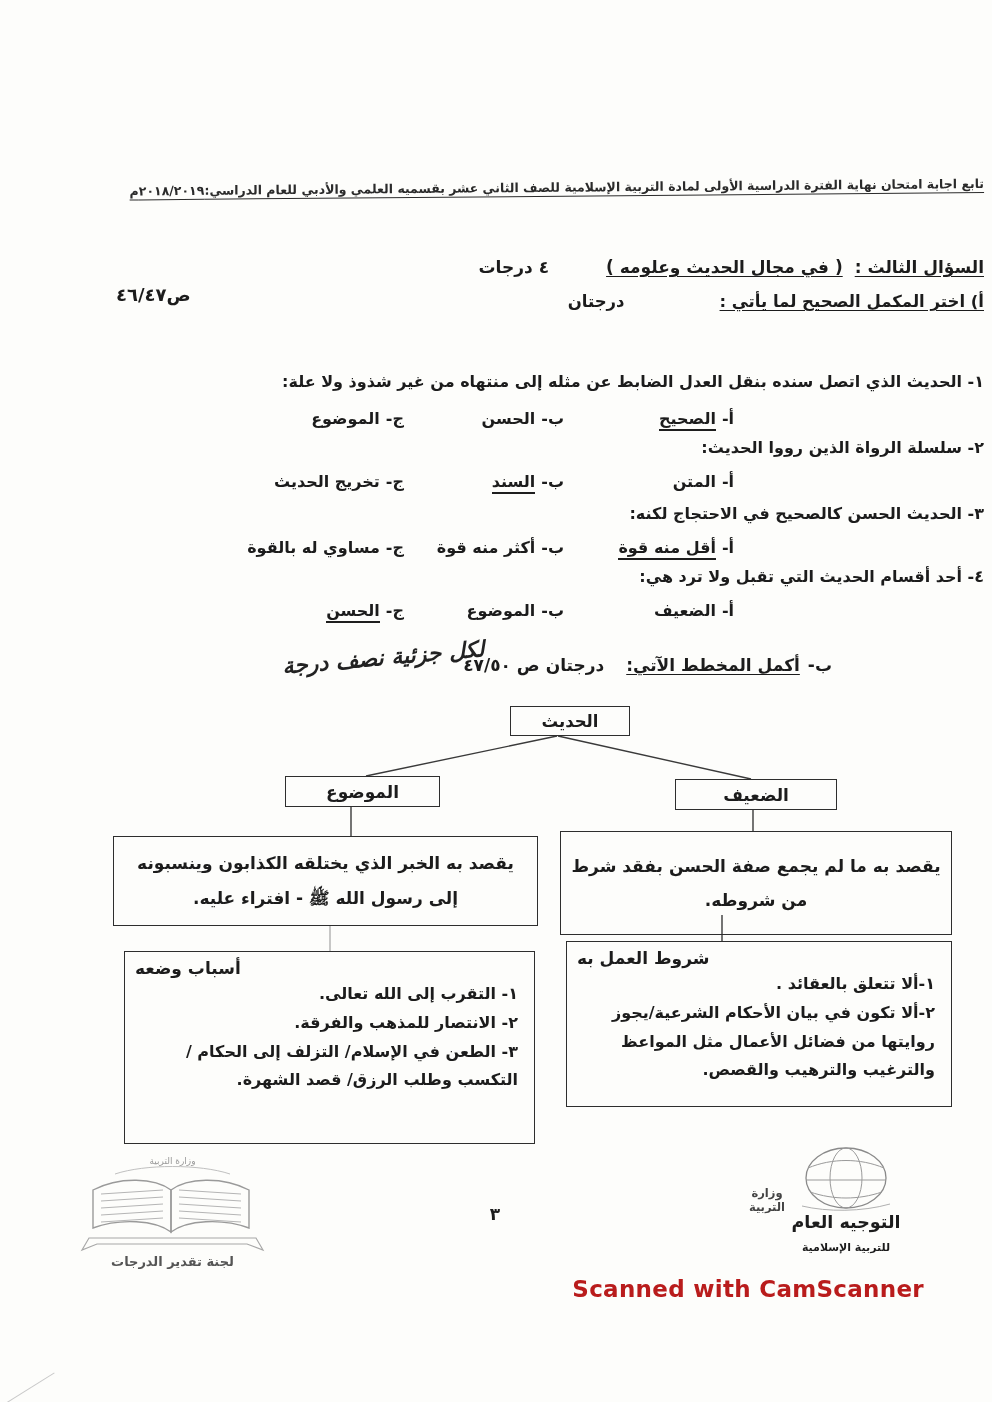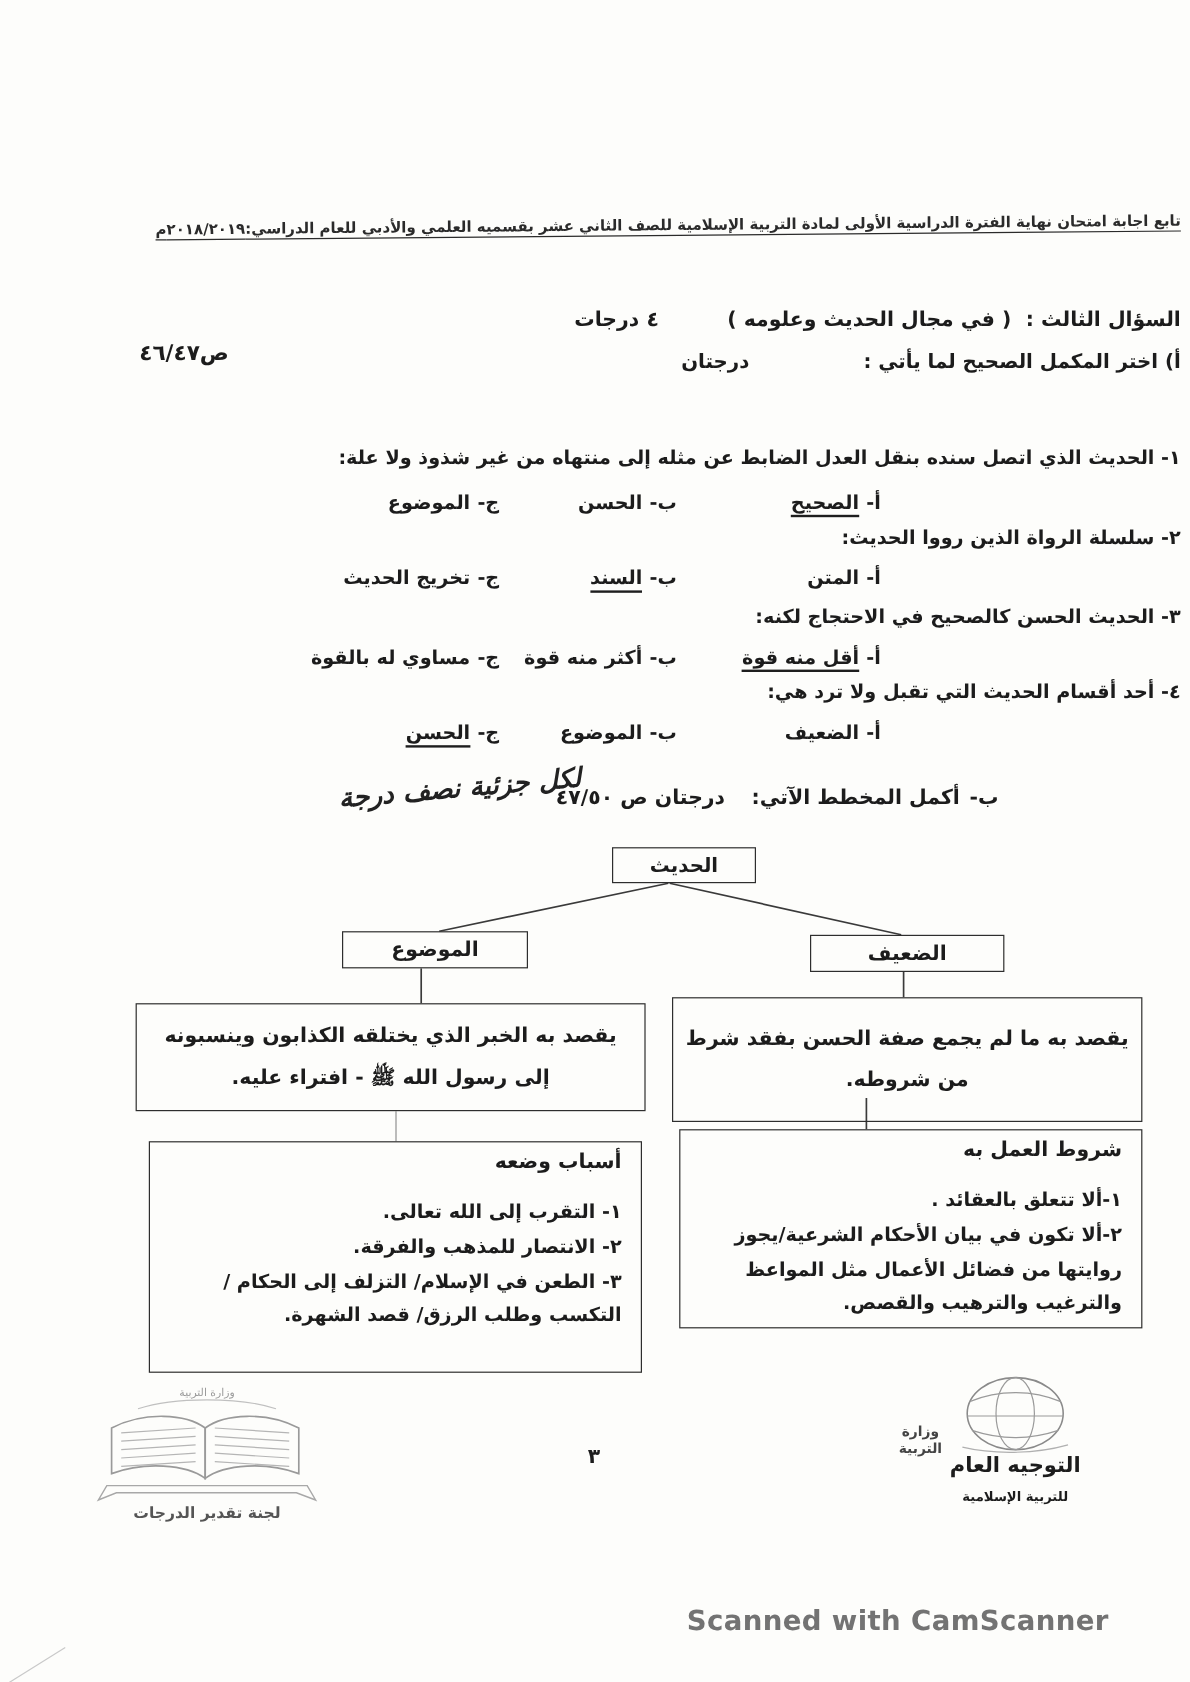"( في مجال الحديث وعلومه" .hu { text-decoration: none -> underline }
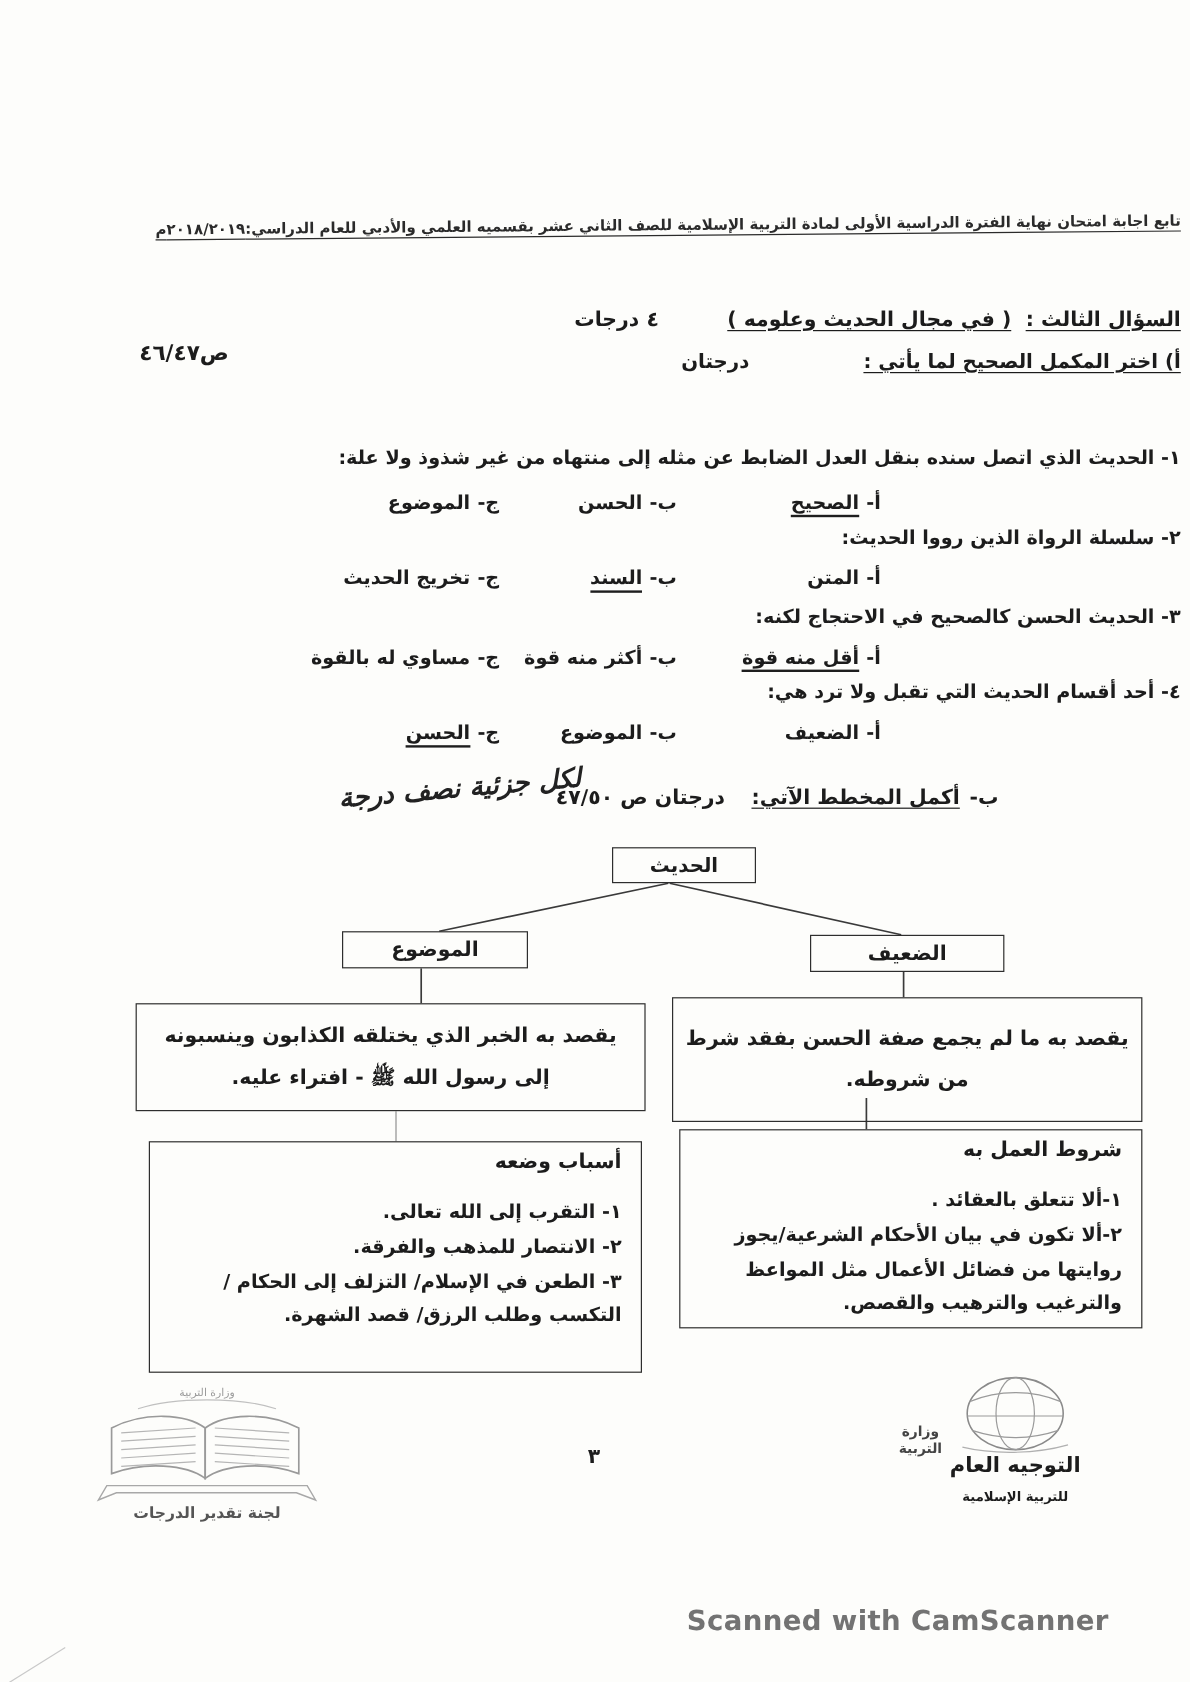"ج-الموضوع" .opt.c { right: 576px -> 588px }
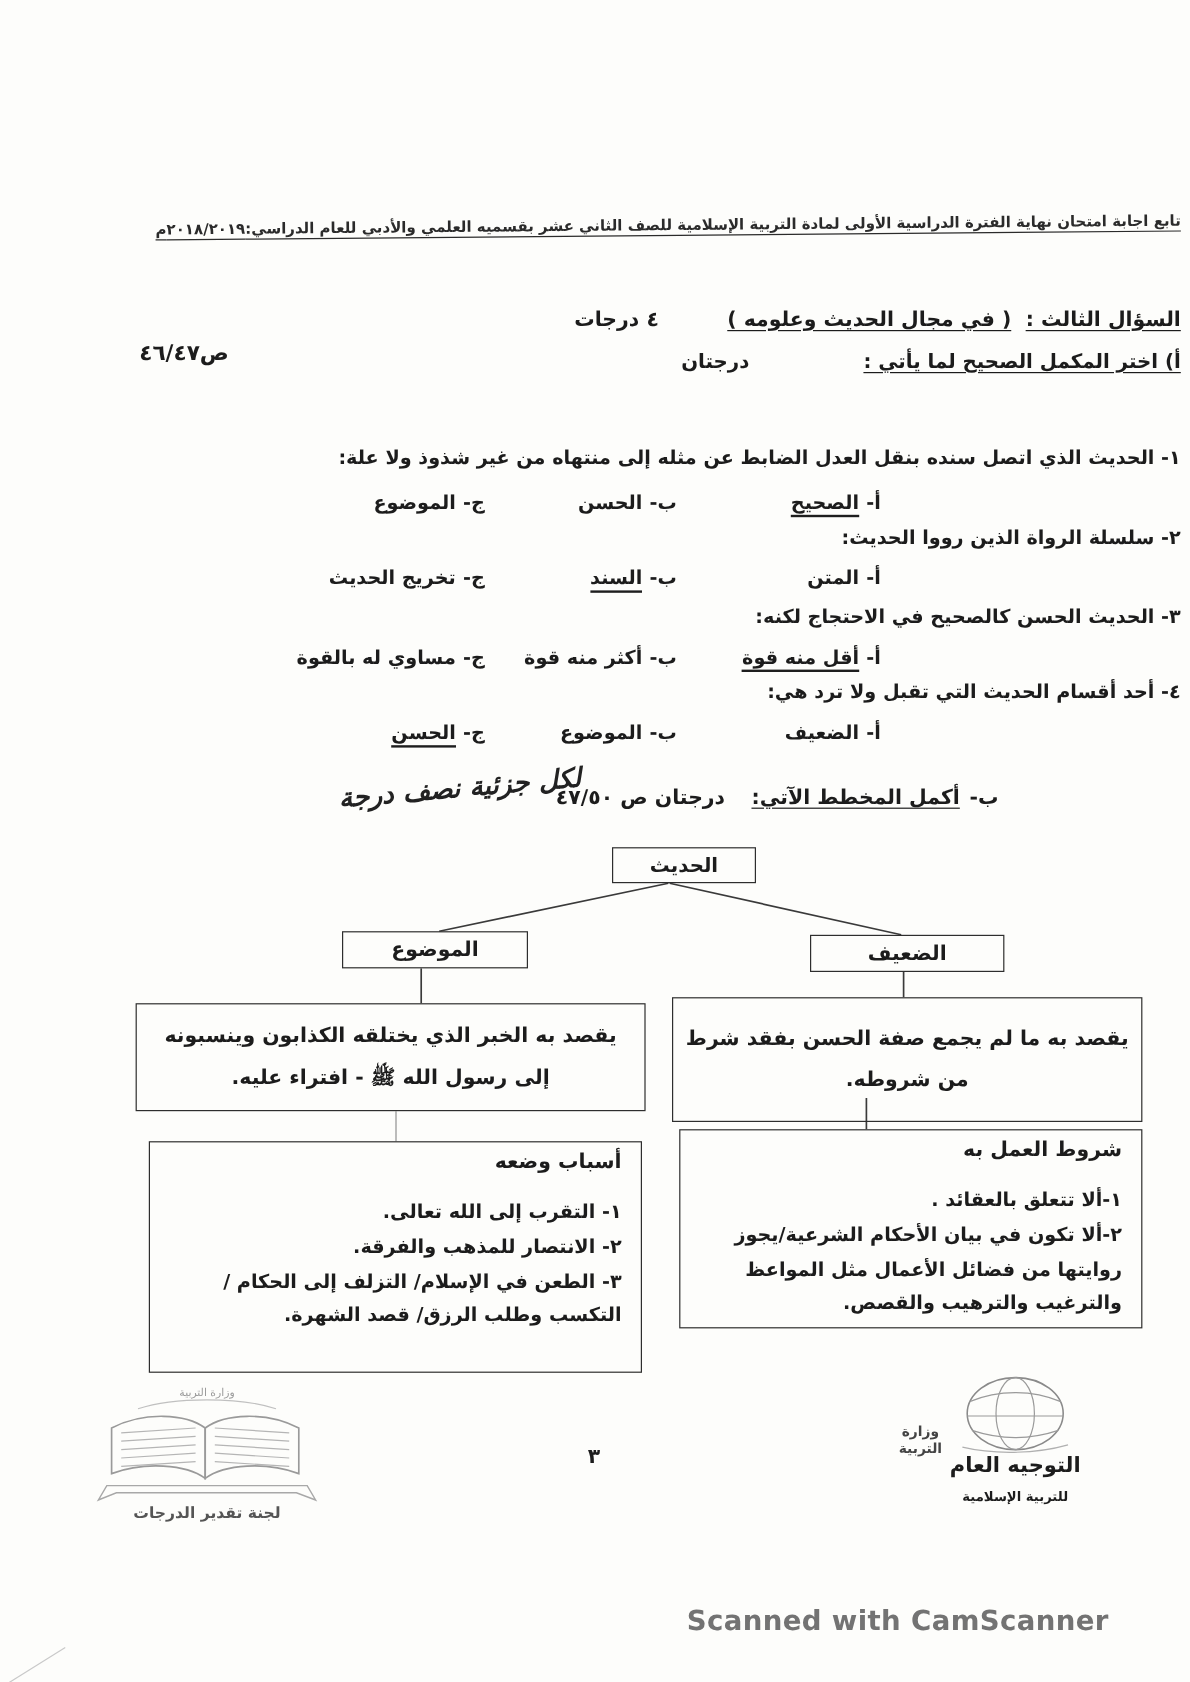"أسباب وضعه" .fc-sub .sub-title { margin-bottom: 18px -> 2px; text-align: right -> left }
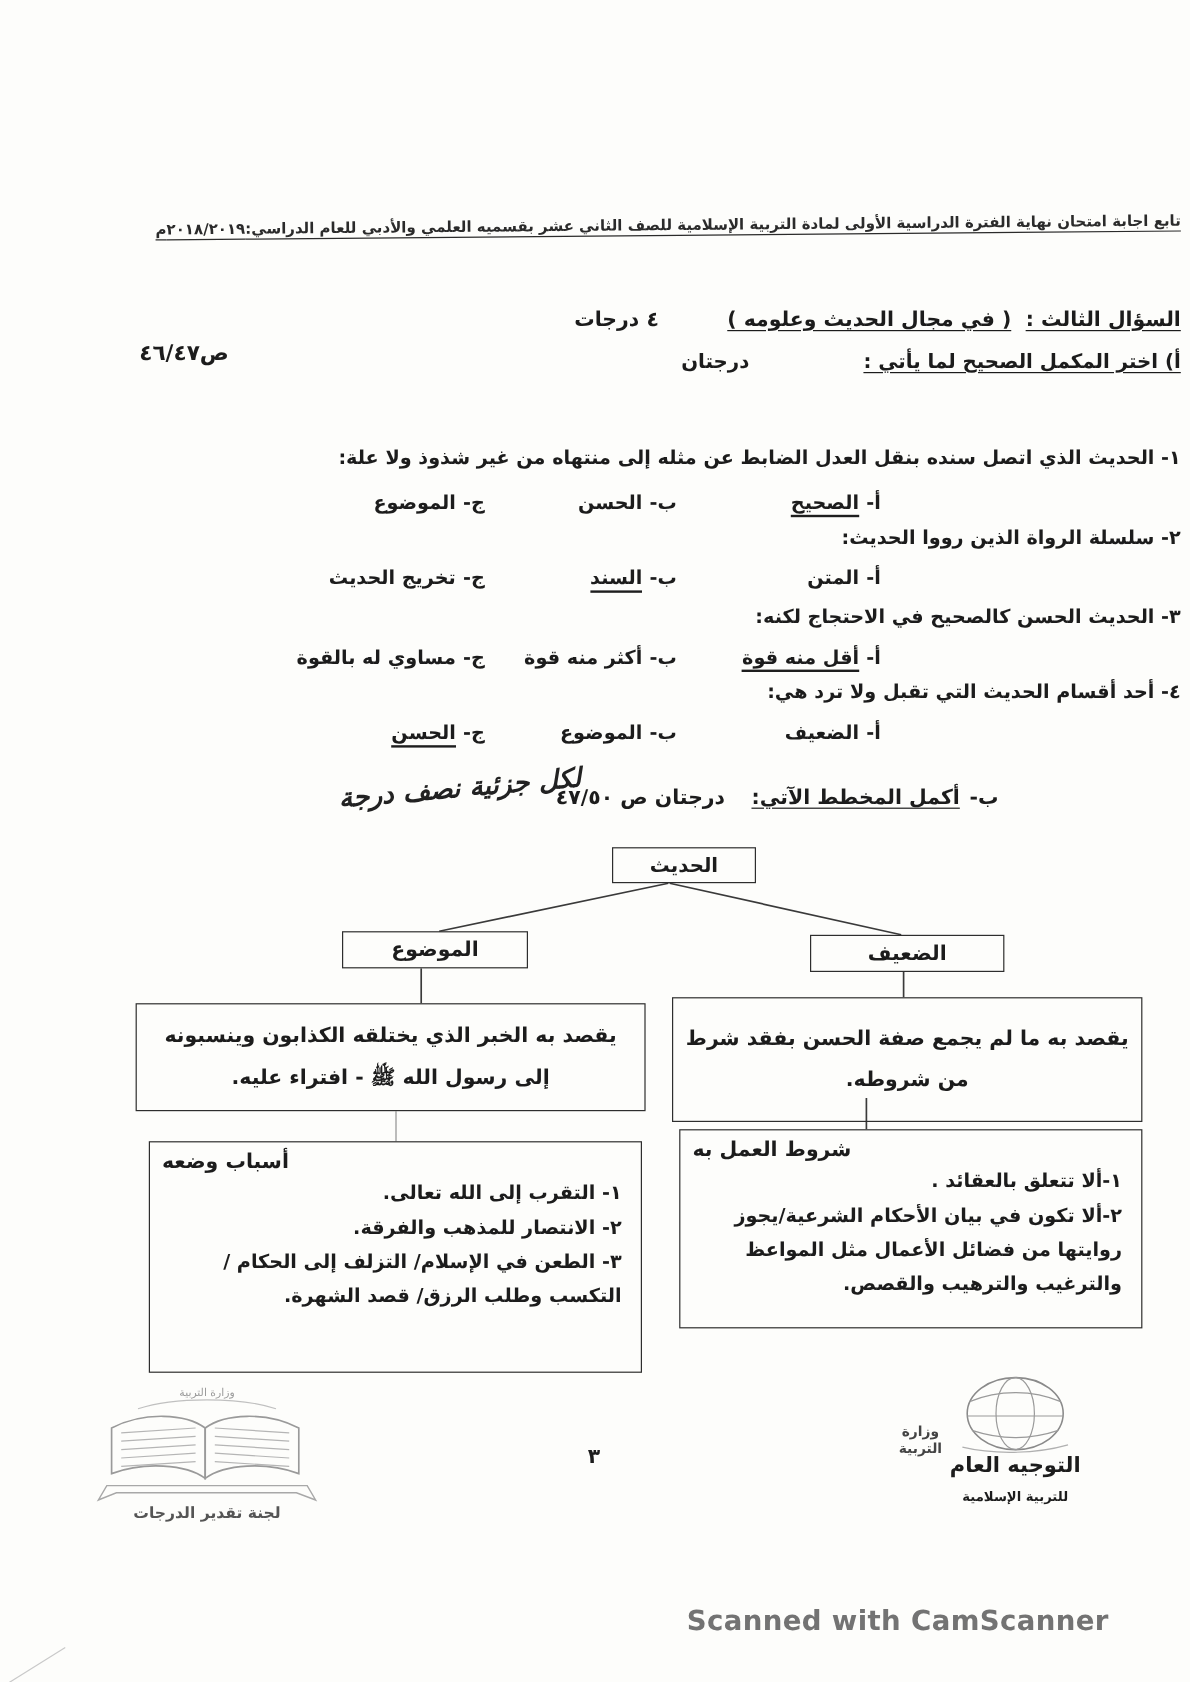"Scanned with CamScanner" .watermark { color: #737373 -> #b91c1c; top: 1338px -> 1276px }
